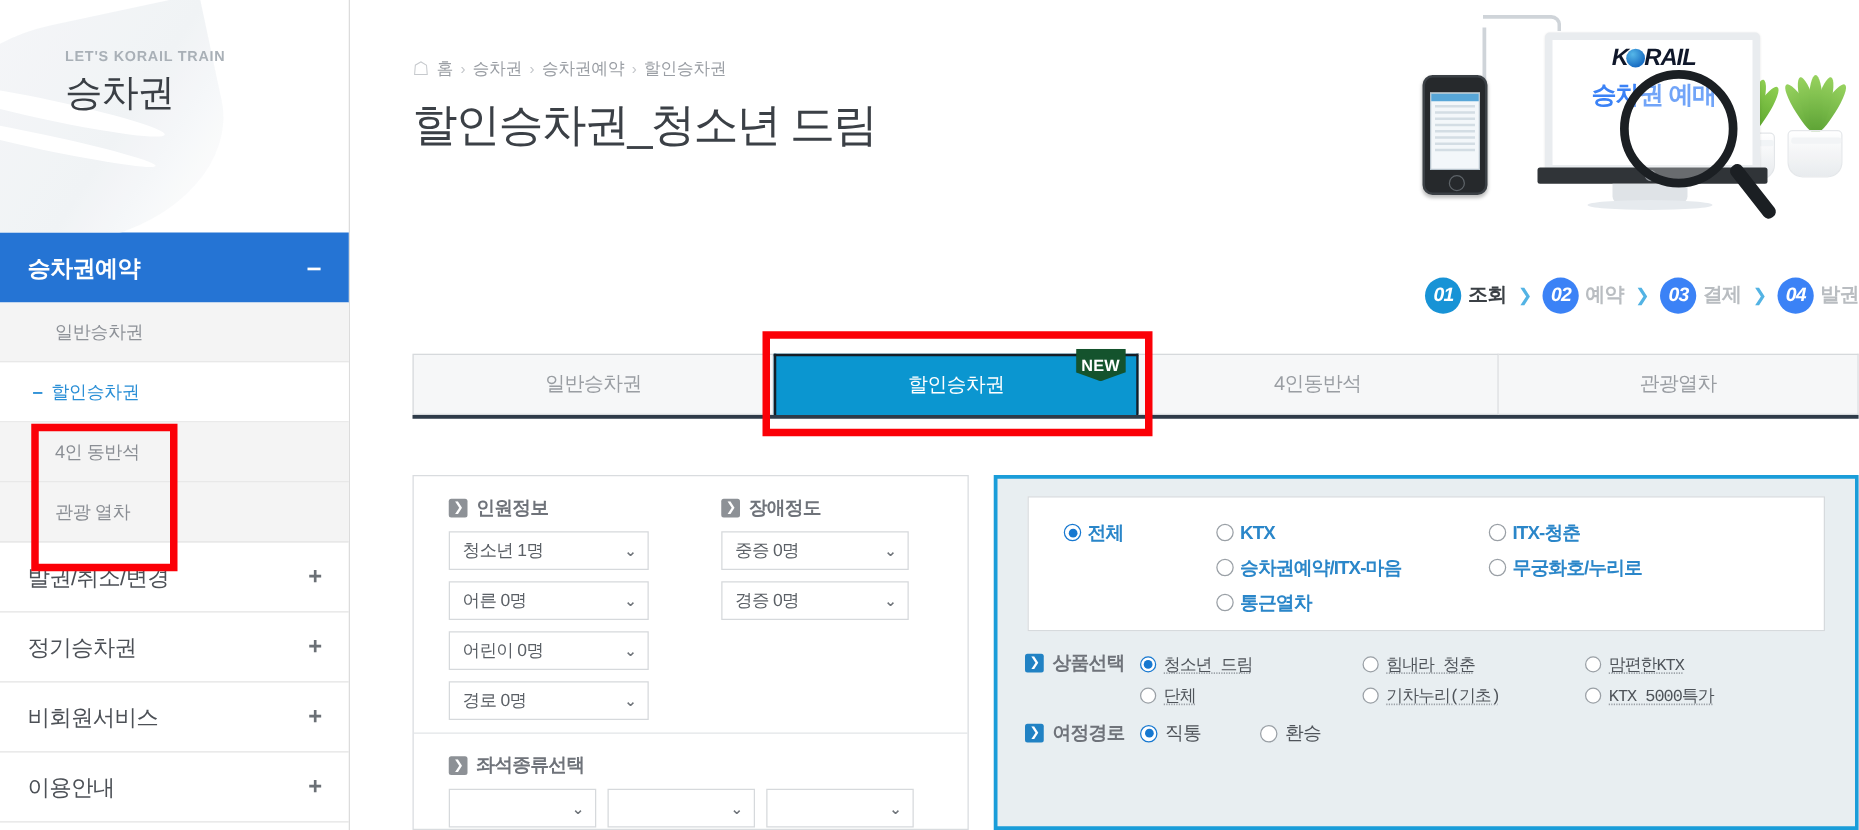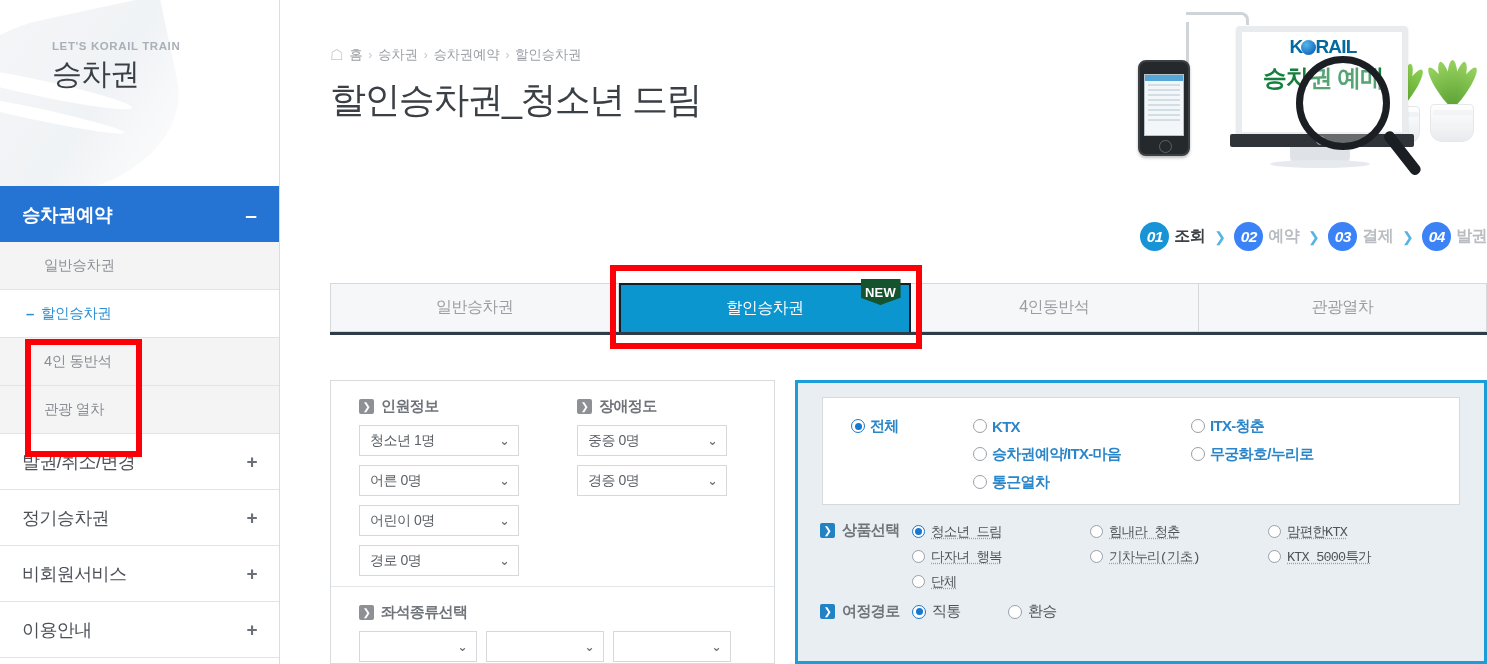"K RAIL" .korail-logo { color: #0369a1 -> #0f172a; font-style: none -> italic }
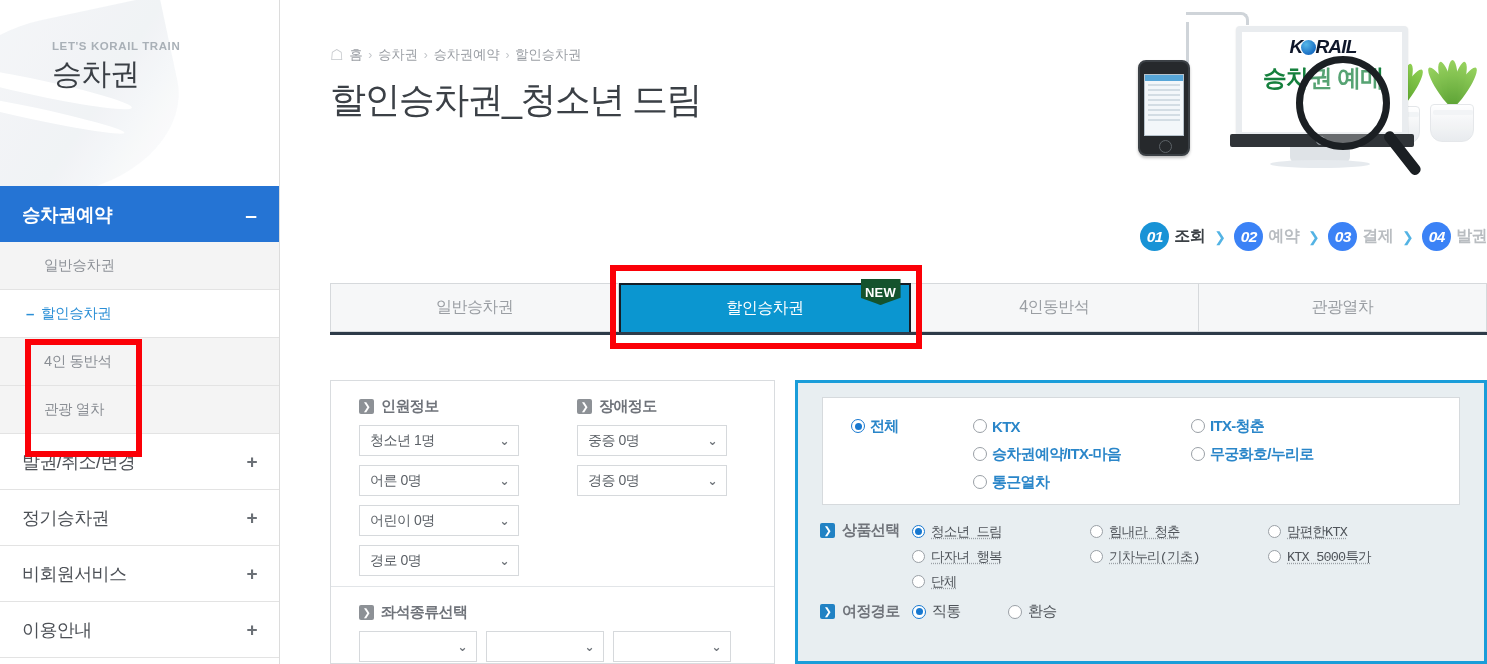"승차권 예매" .korail-sub { color: #15803d -> #3b82f6; font-size: 24px -> 20px }
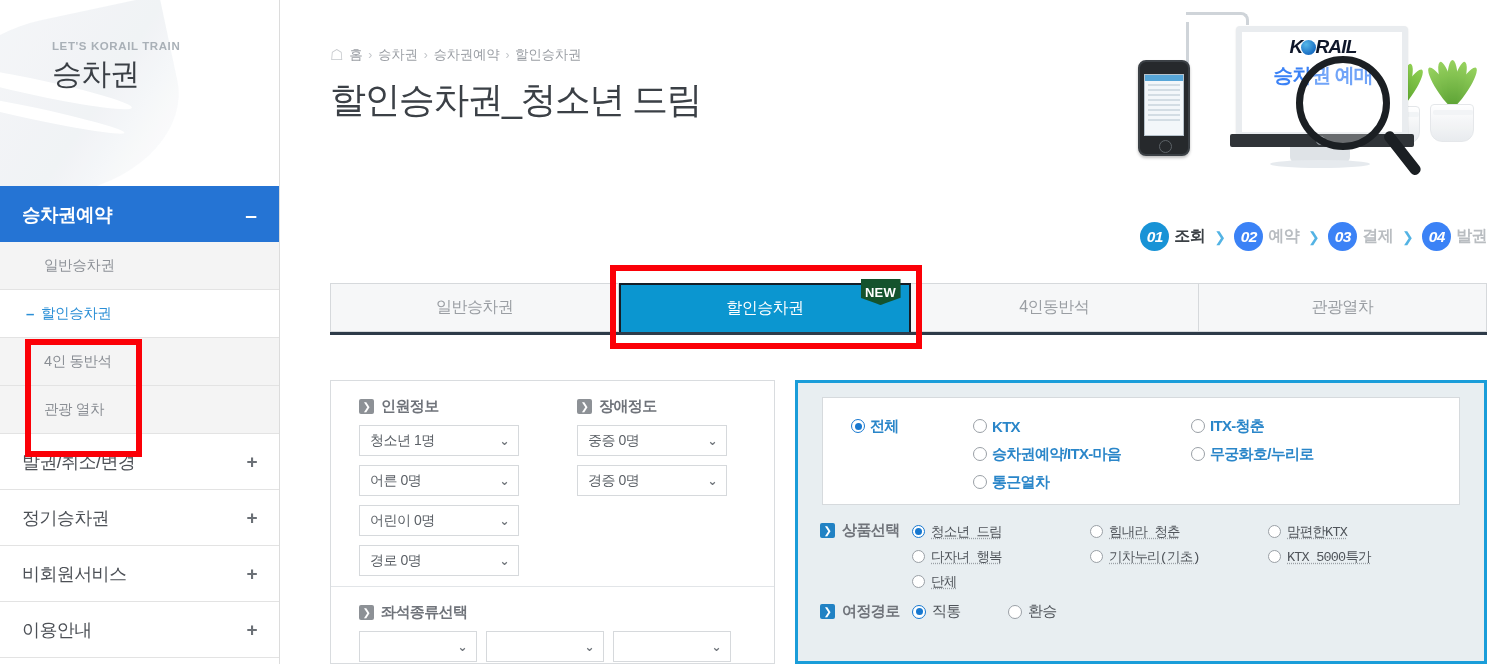"다자녀 행복" label.prod { html: <label> <span></span> <span>다자녀 행복</span> </label> -> none }
